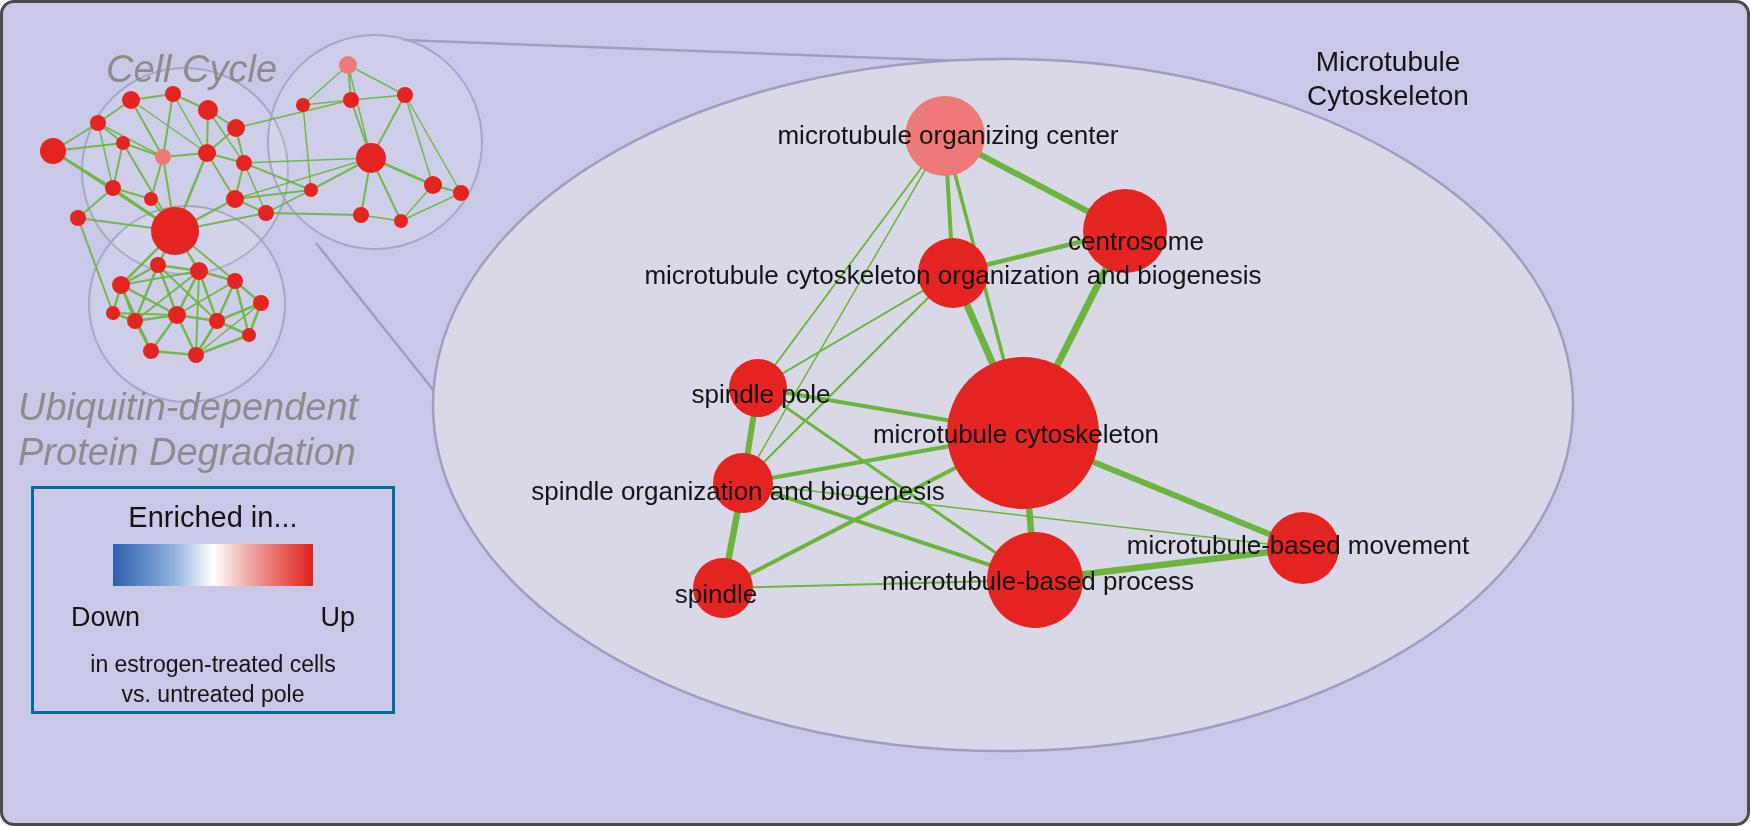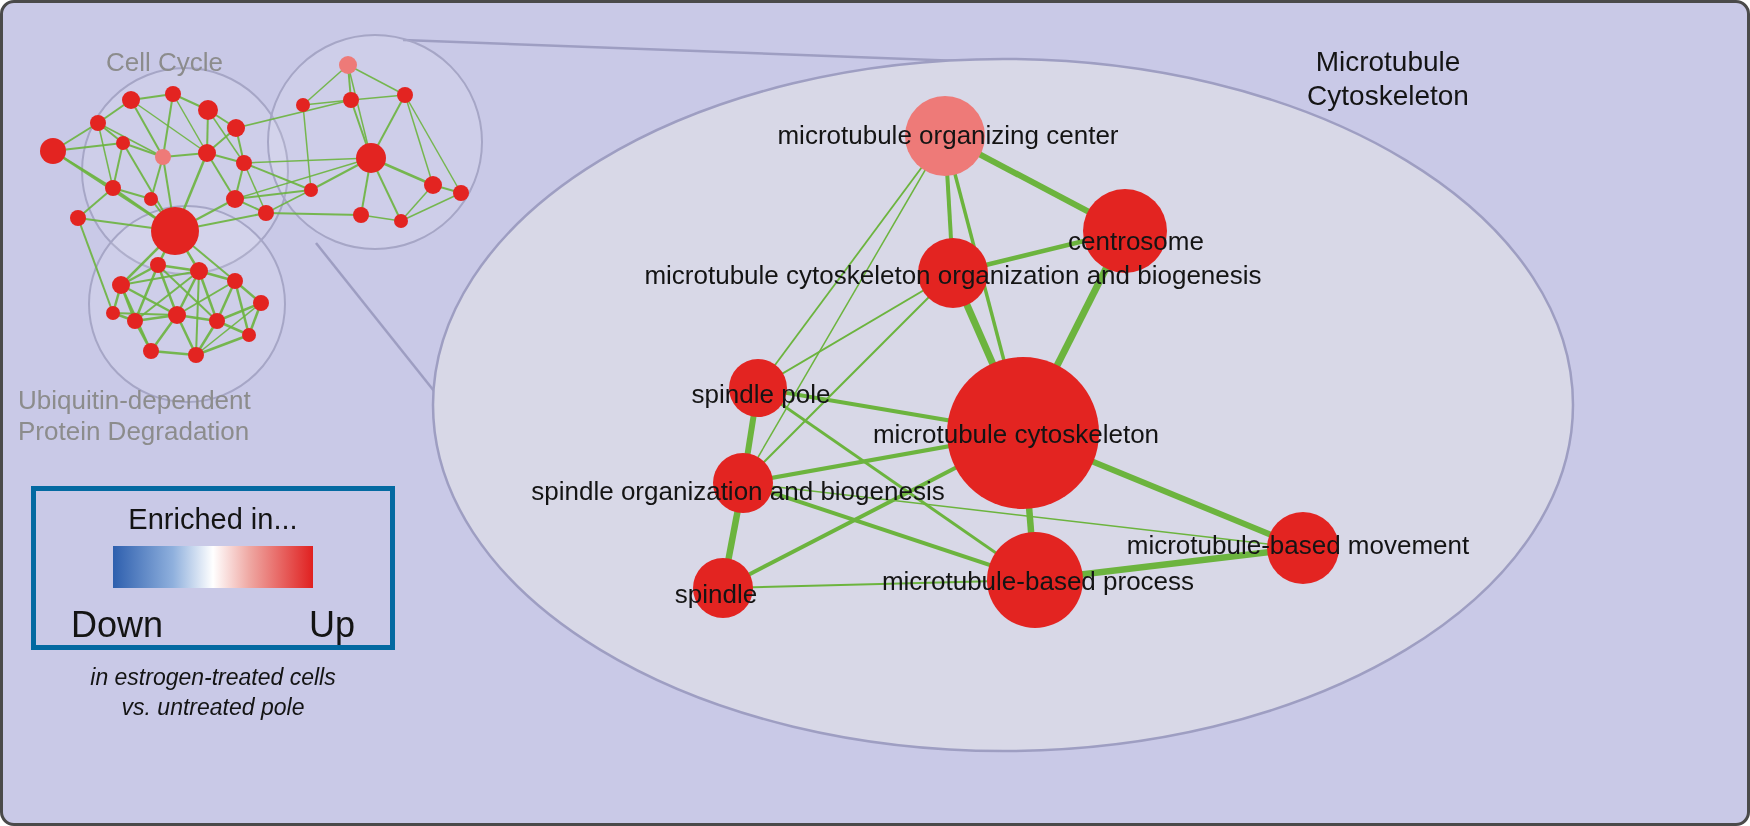"Cell Cycle" .float-label { font-size: 26px -> 38px; font-style: none -> italic }
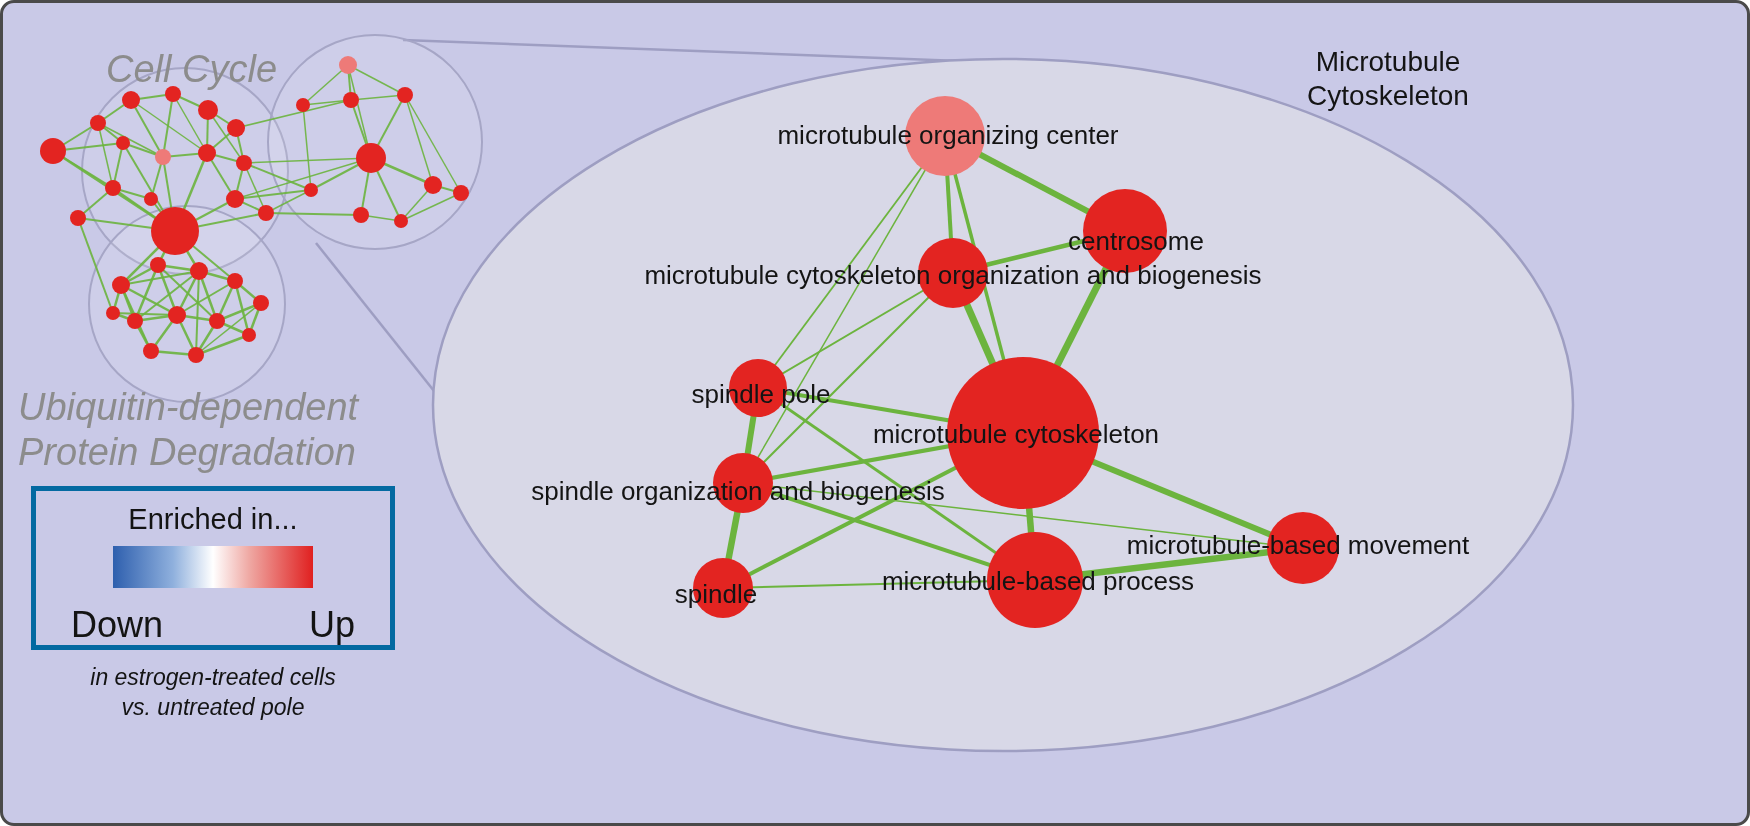"Enriched in..." .legend { border: 5px solid #0369a1 -> 3px solid #0369a1; height: 164px -> 228px }
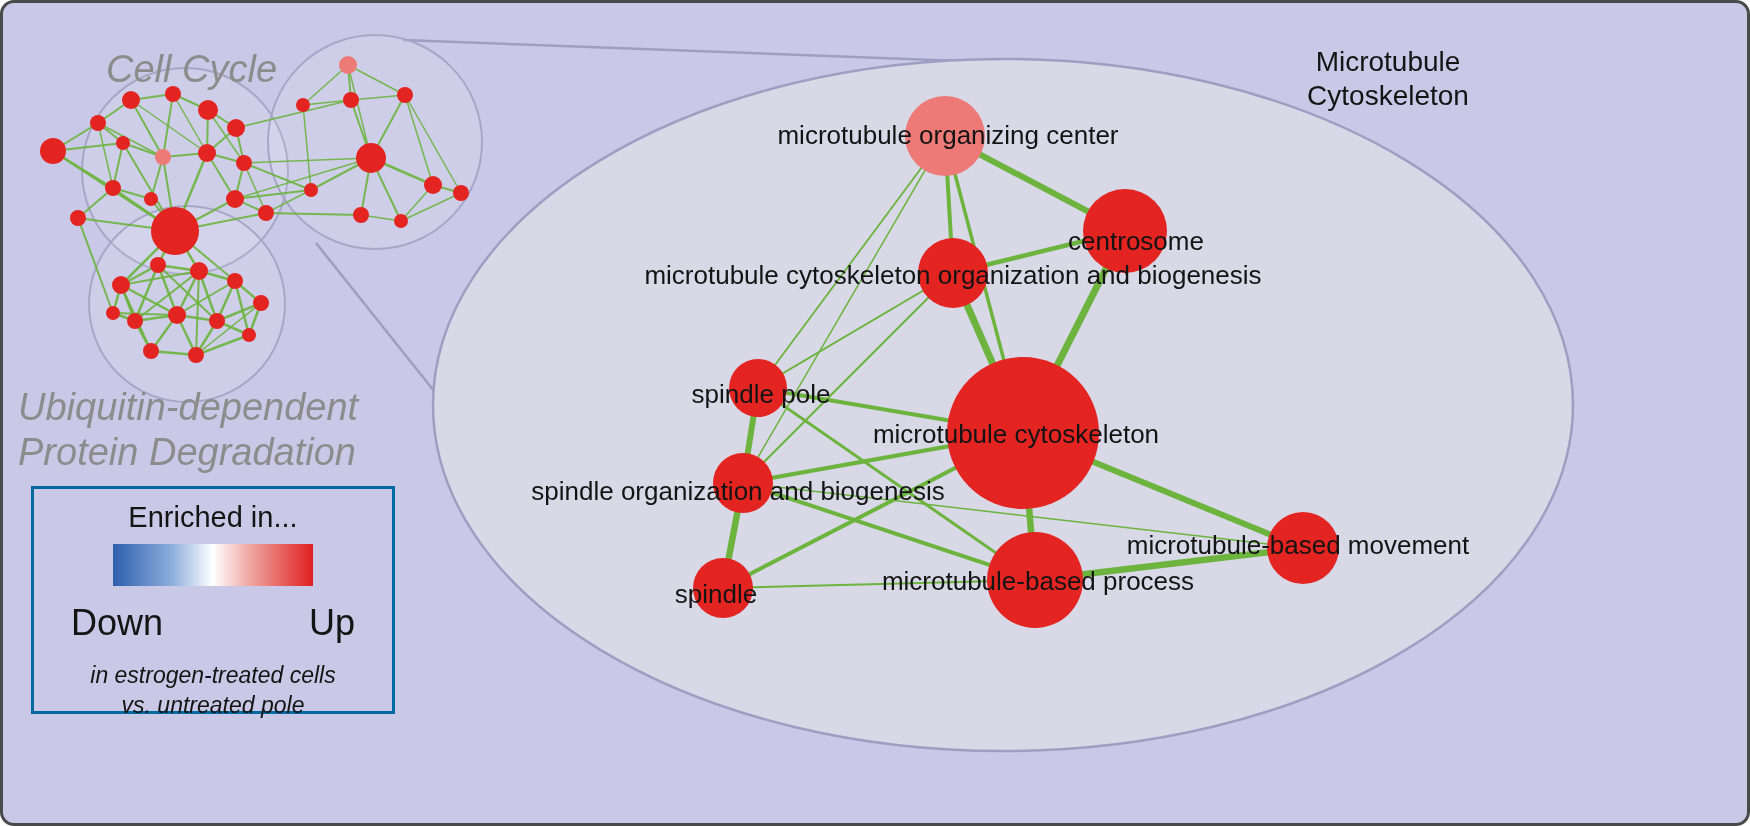"Down" .legend-scale { font-size: 36px -> 27px }
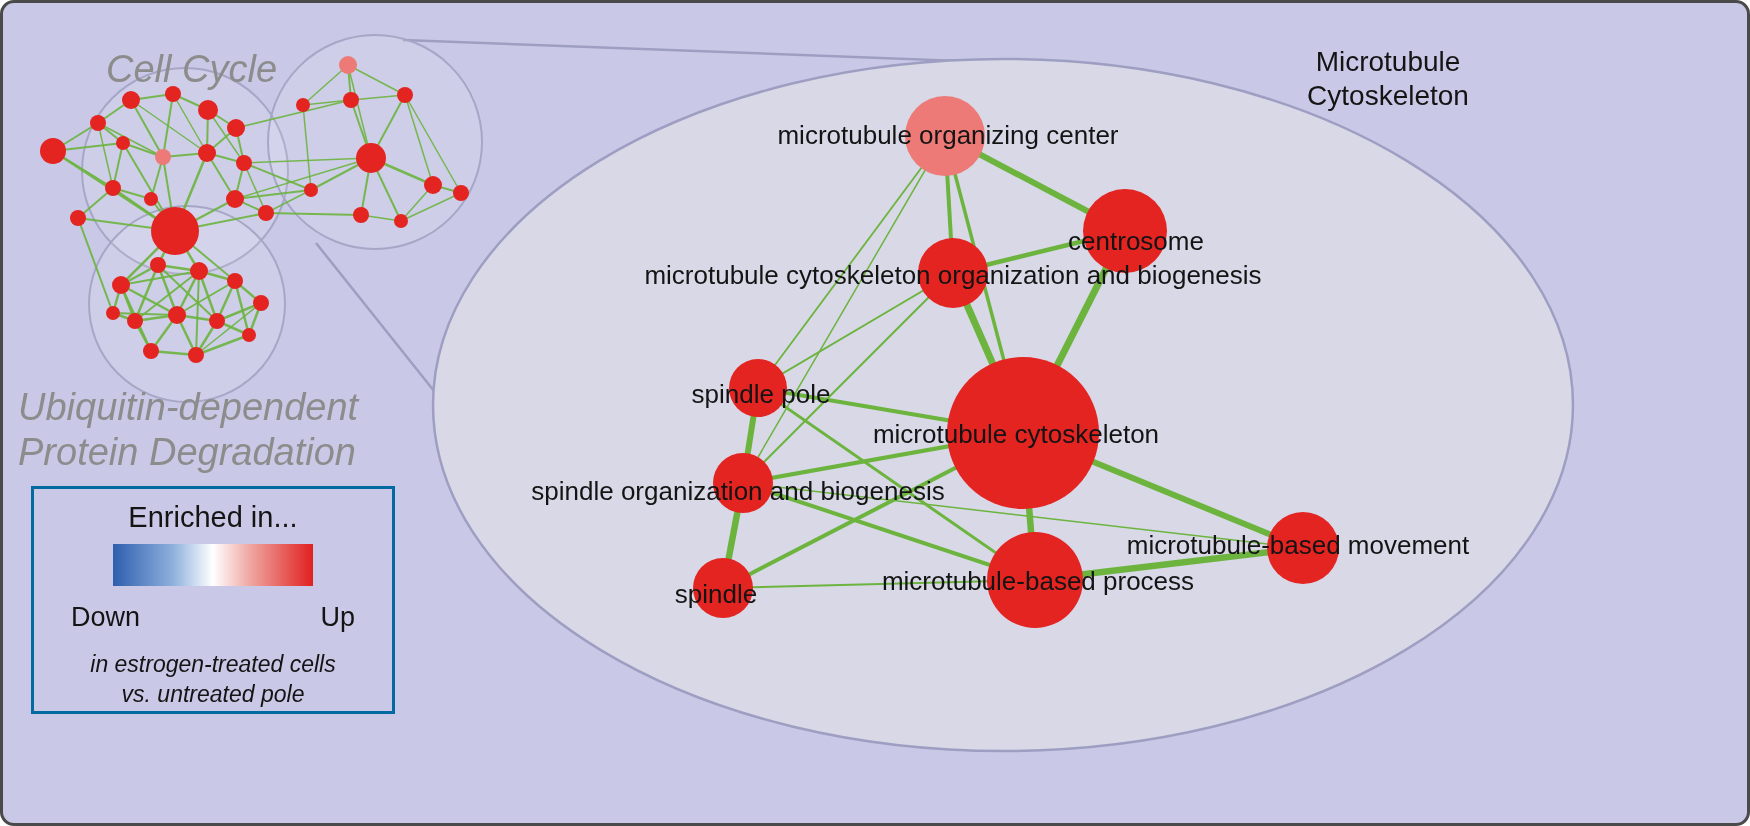"in estrogen-treated cells" .legend-captions { font-style: italic -> none }
